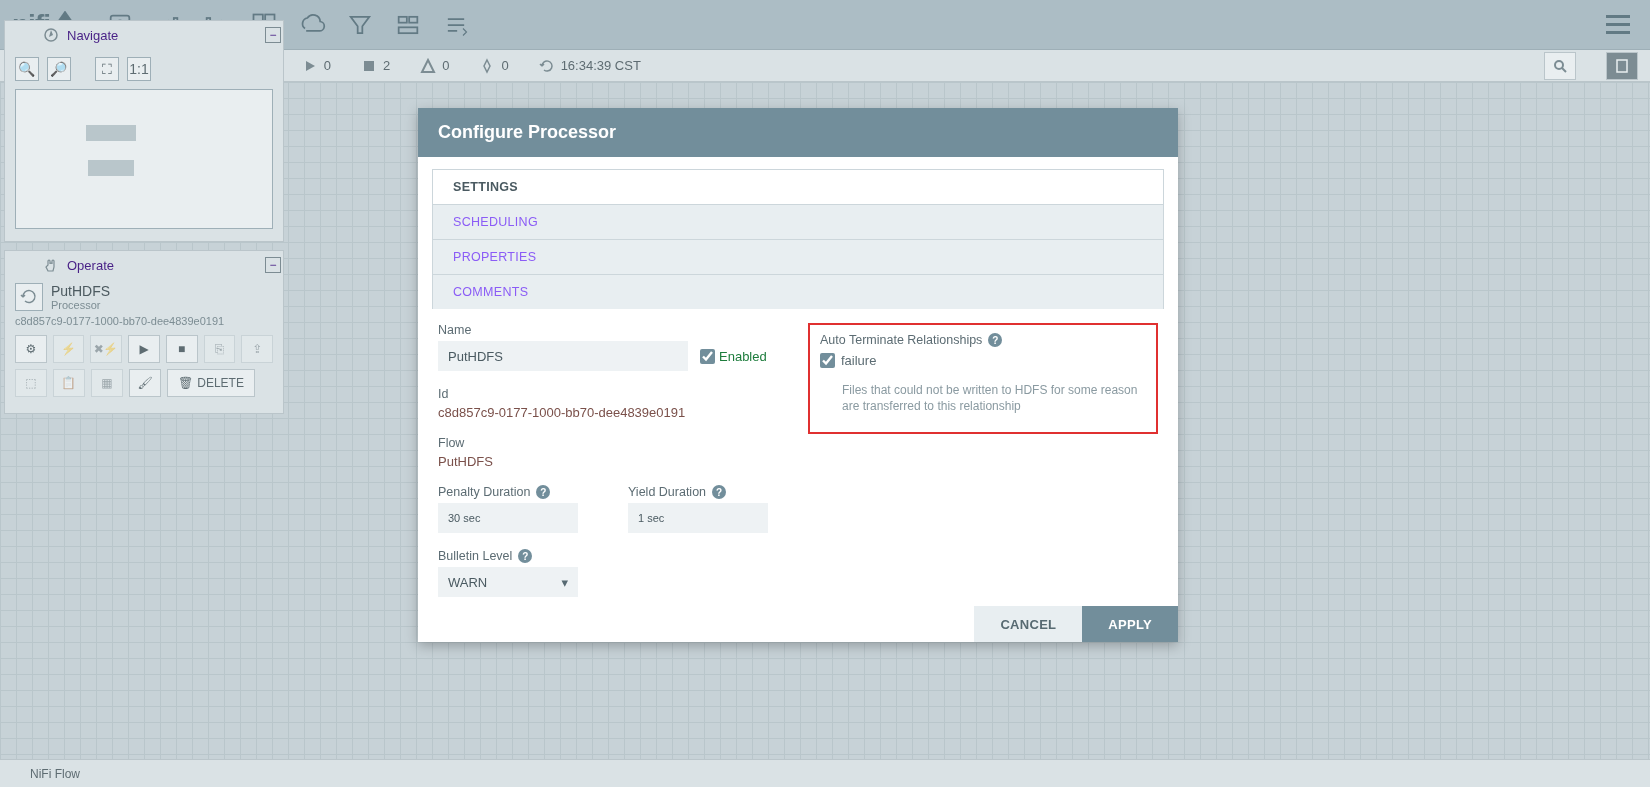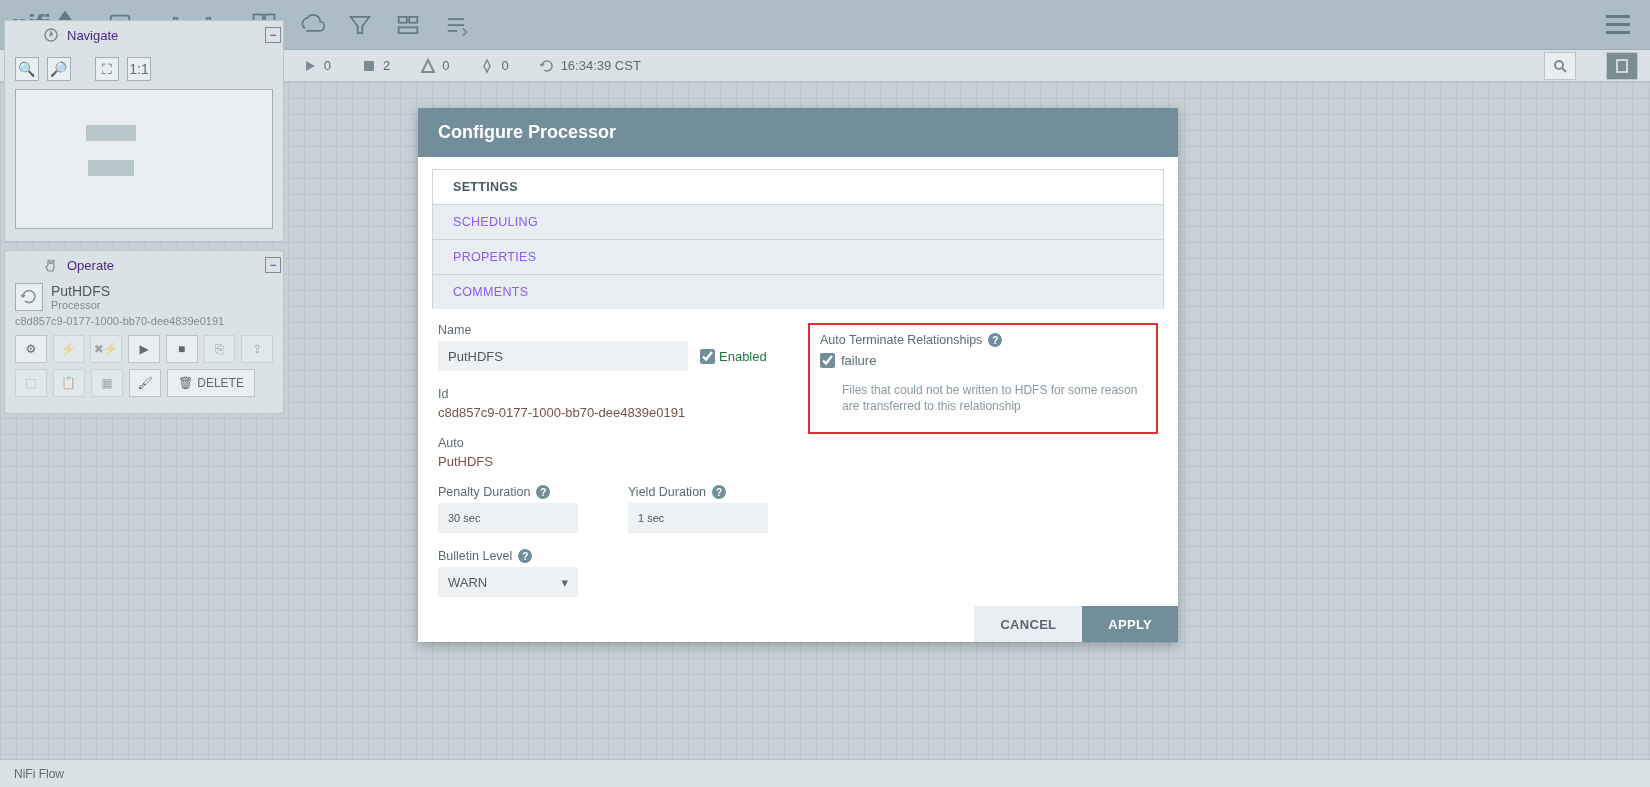"Auto" div.field-label { text: Auto -> Flow }
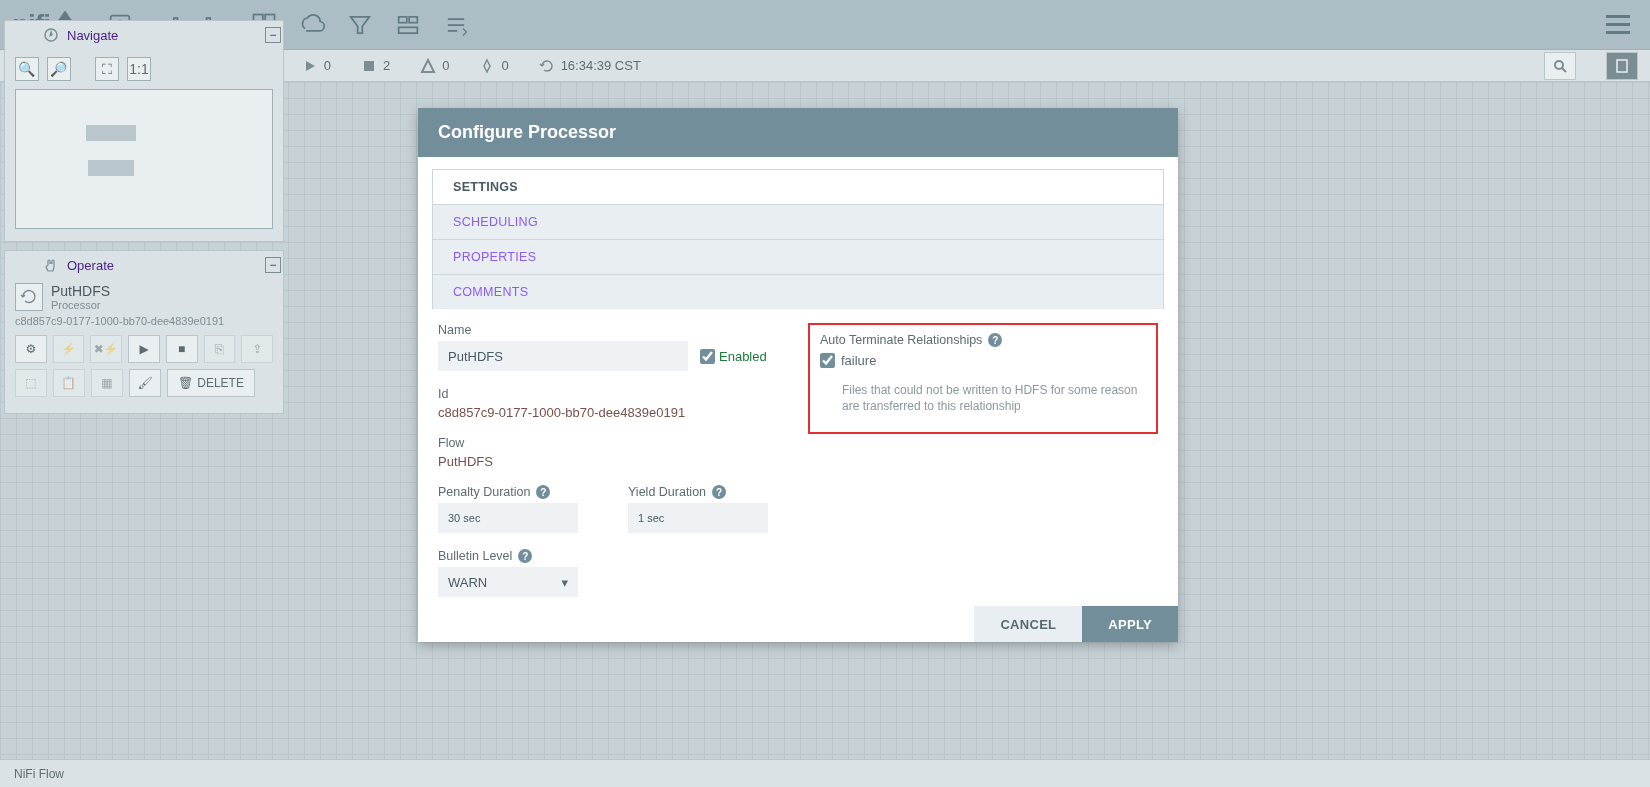"NiFi Flow" .footer { padding: 0 14px -> 0 30px }
